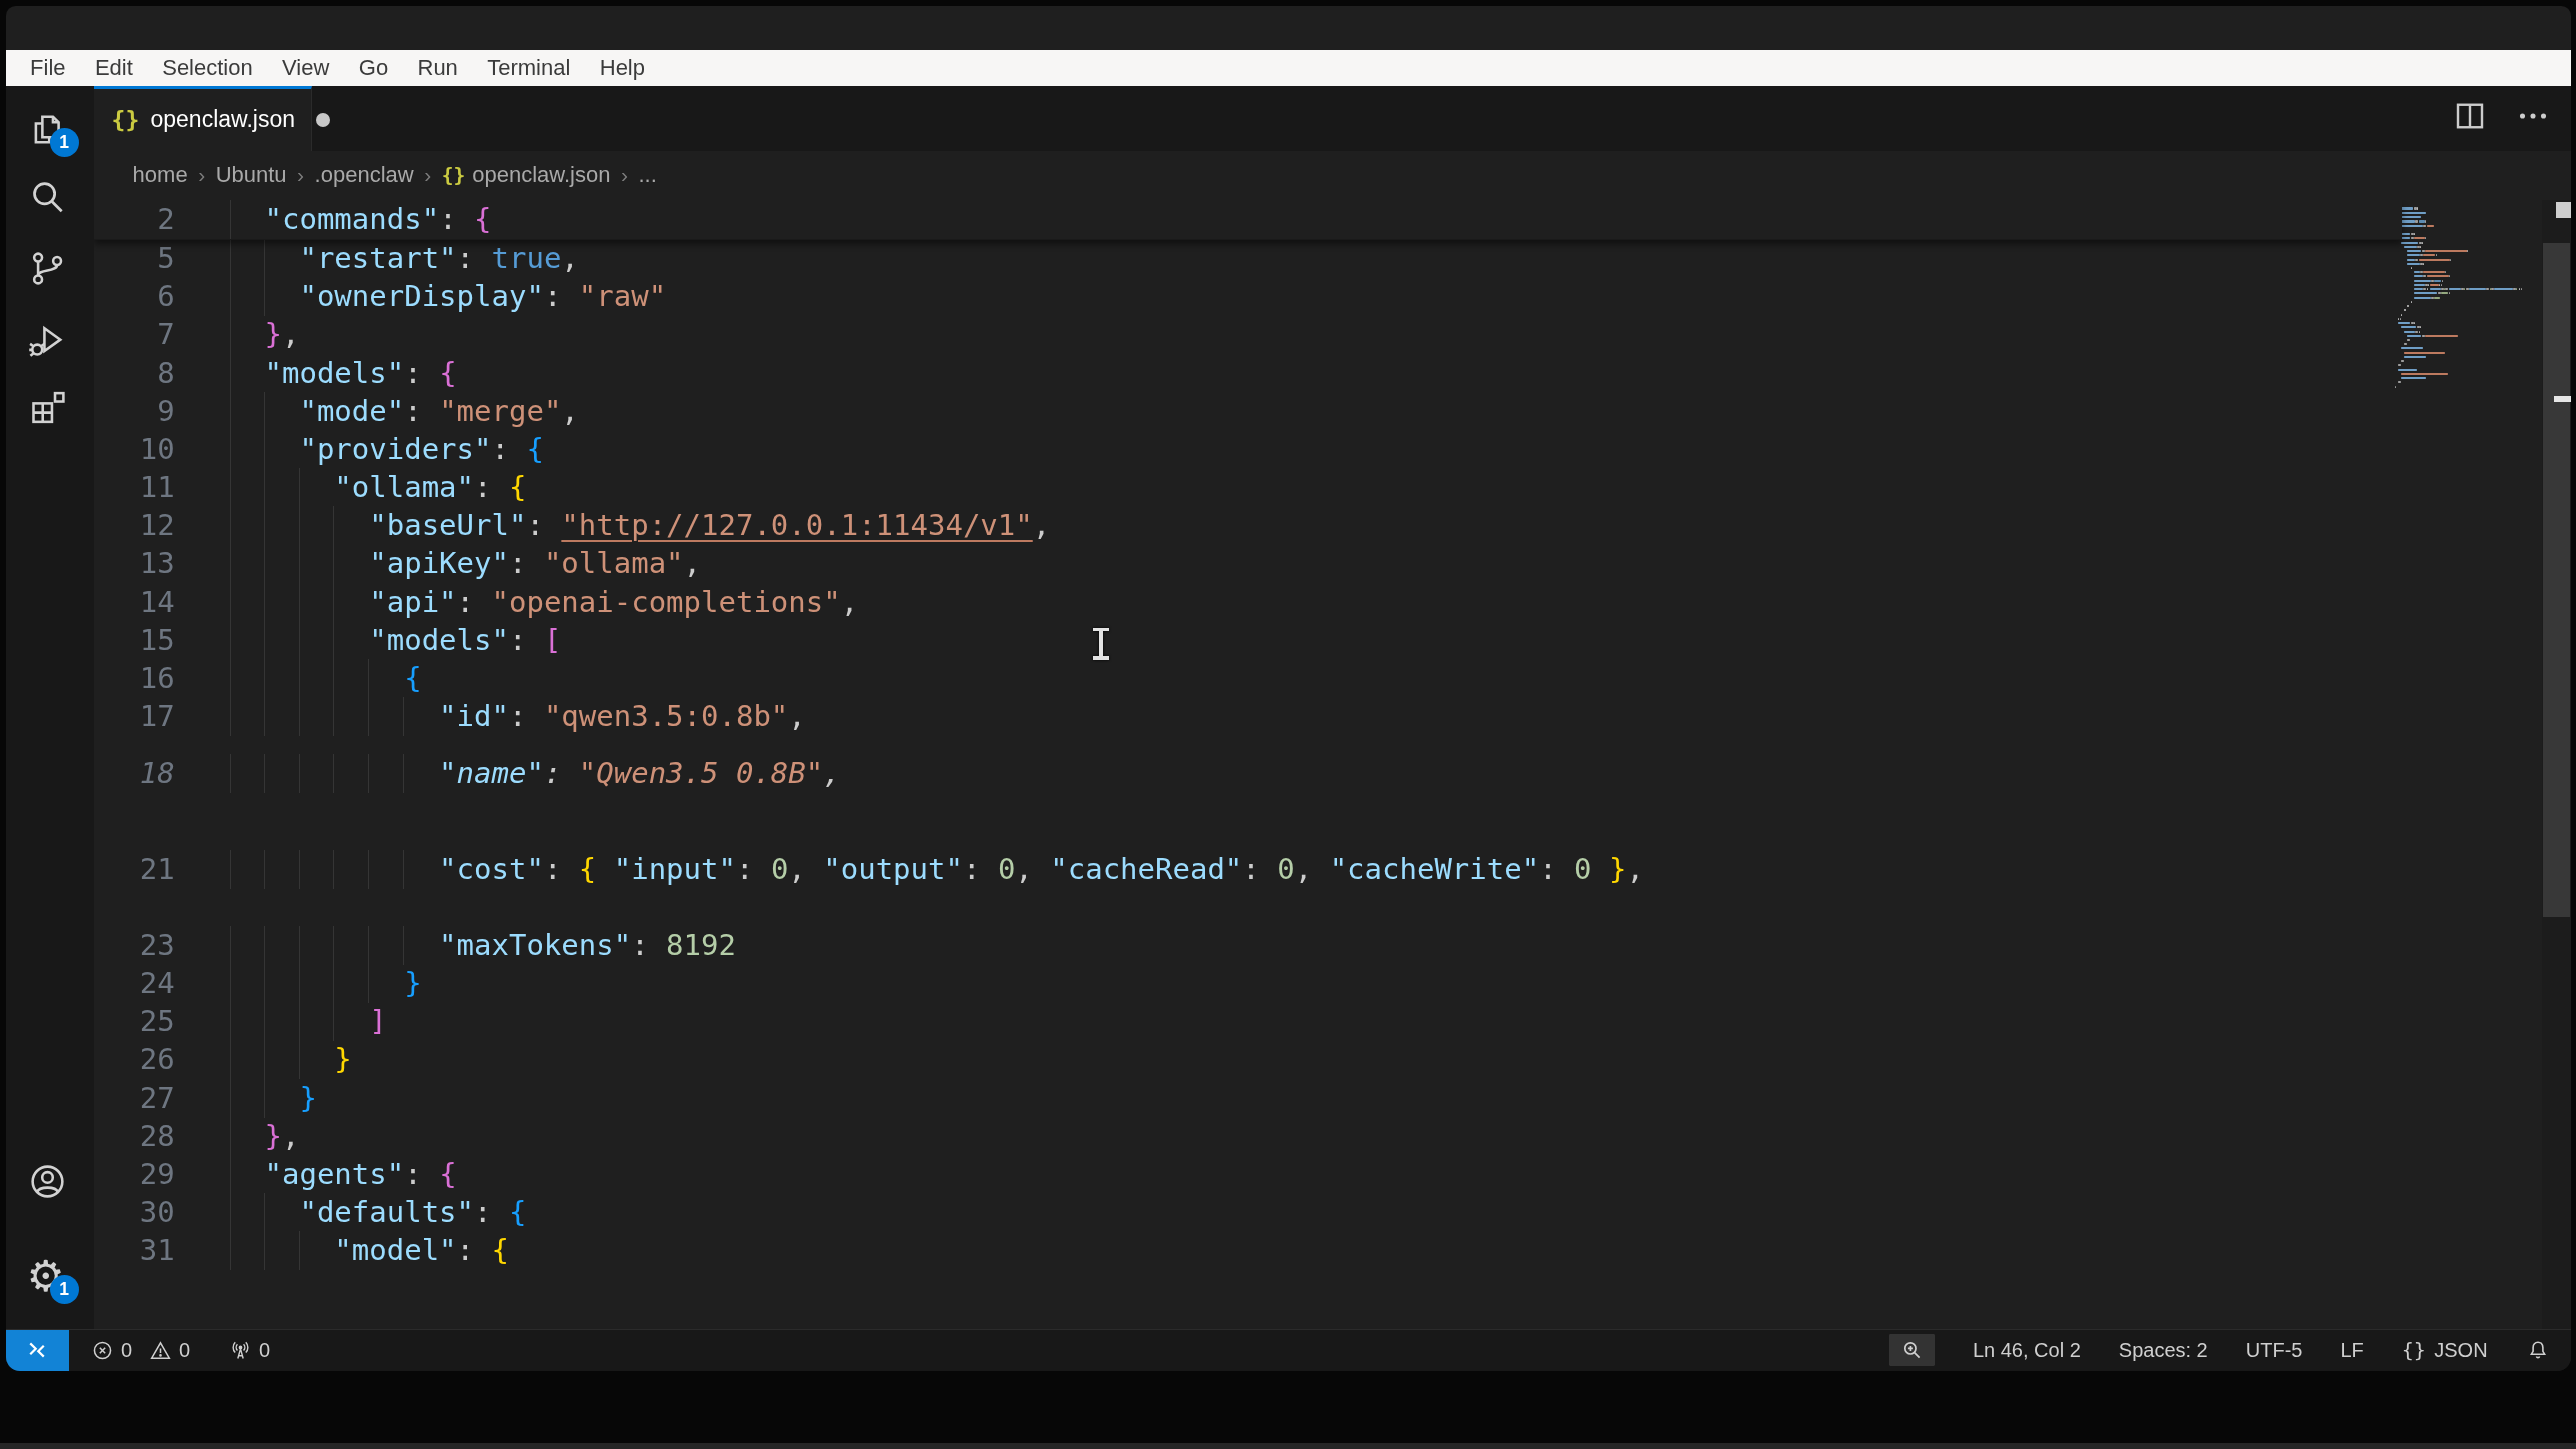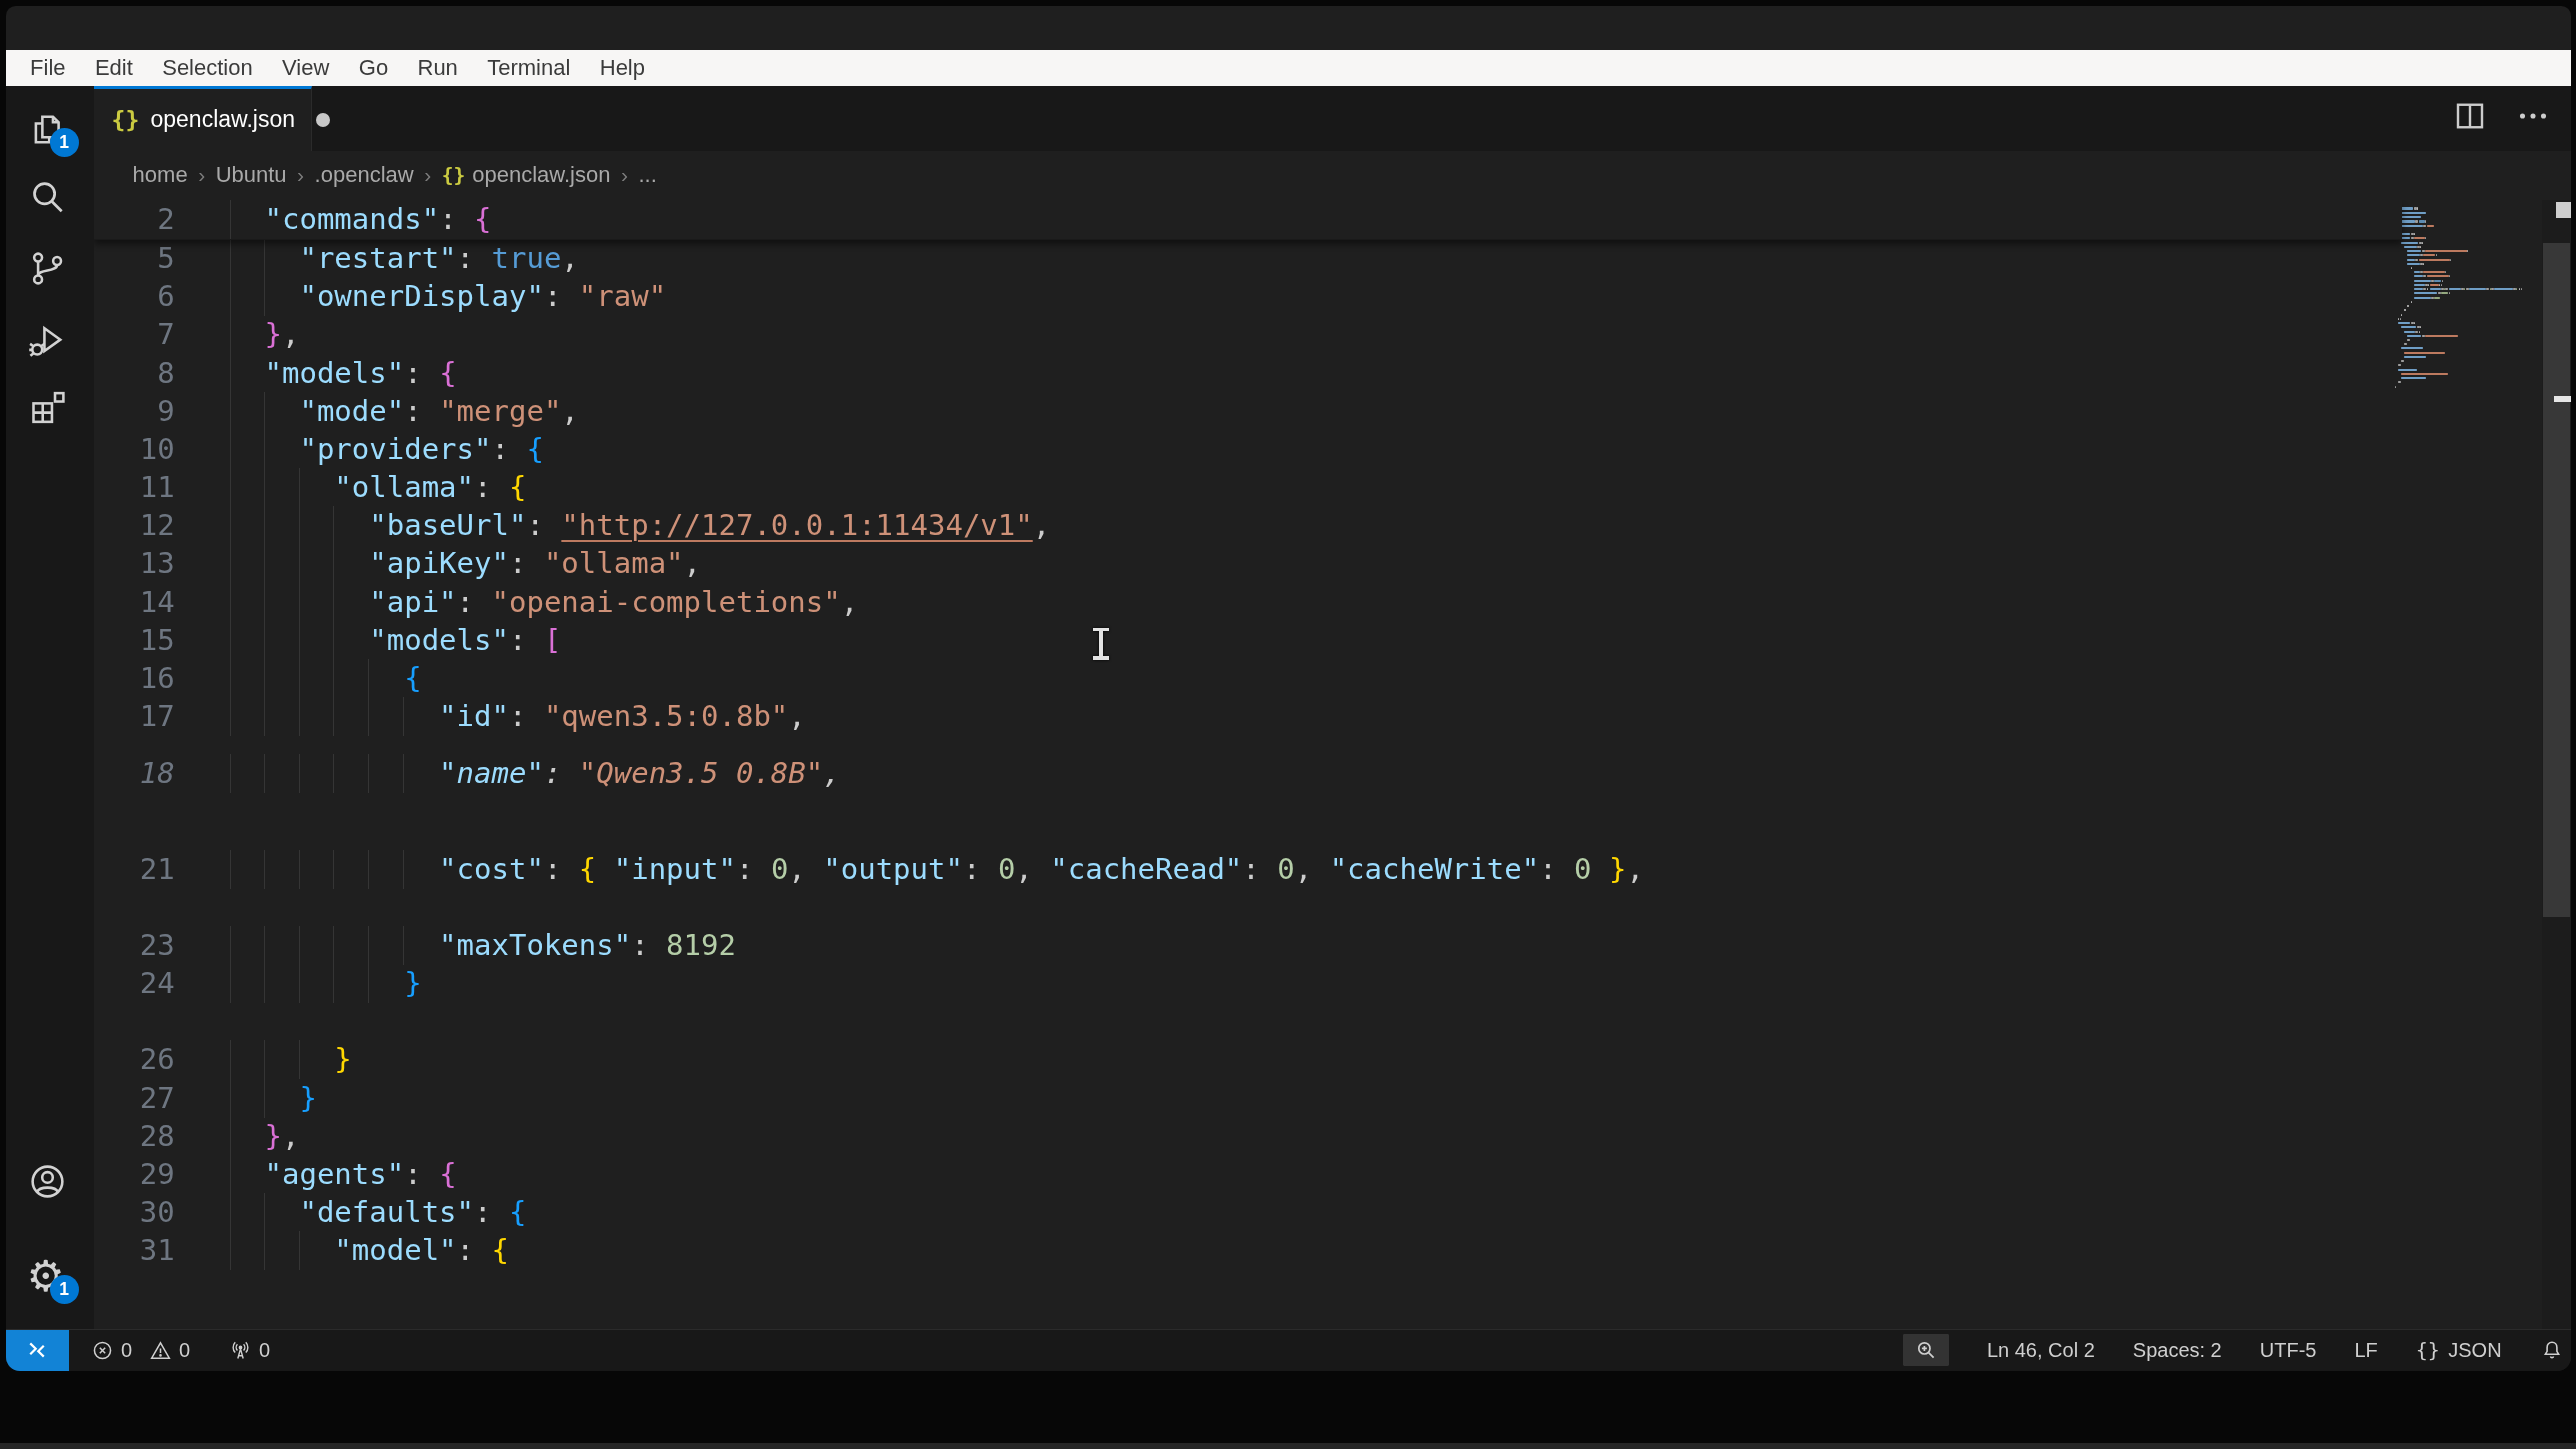"25" div.crow { html: none -> <div> <span>25</span> <div></div> <div></div> <div></div> <div></div> <pre><span> </span><span>]</span></pre> </div> }
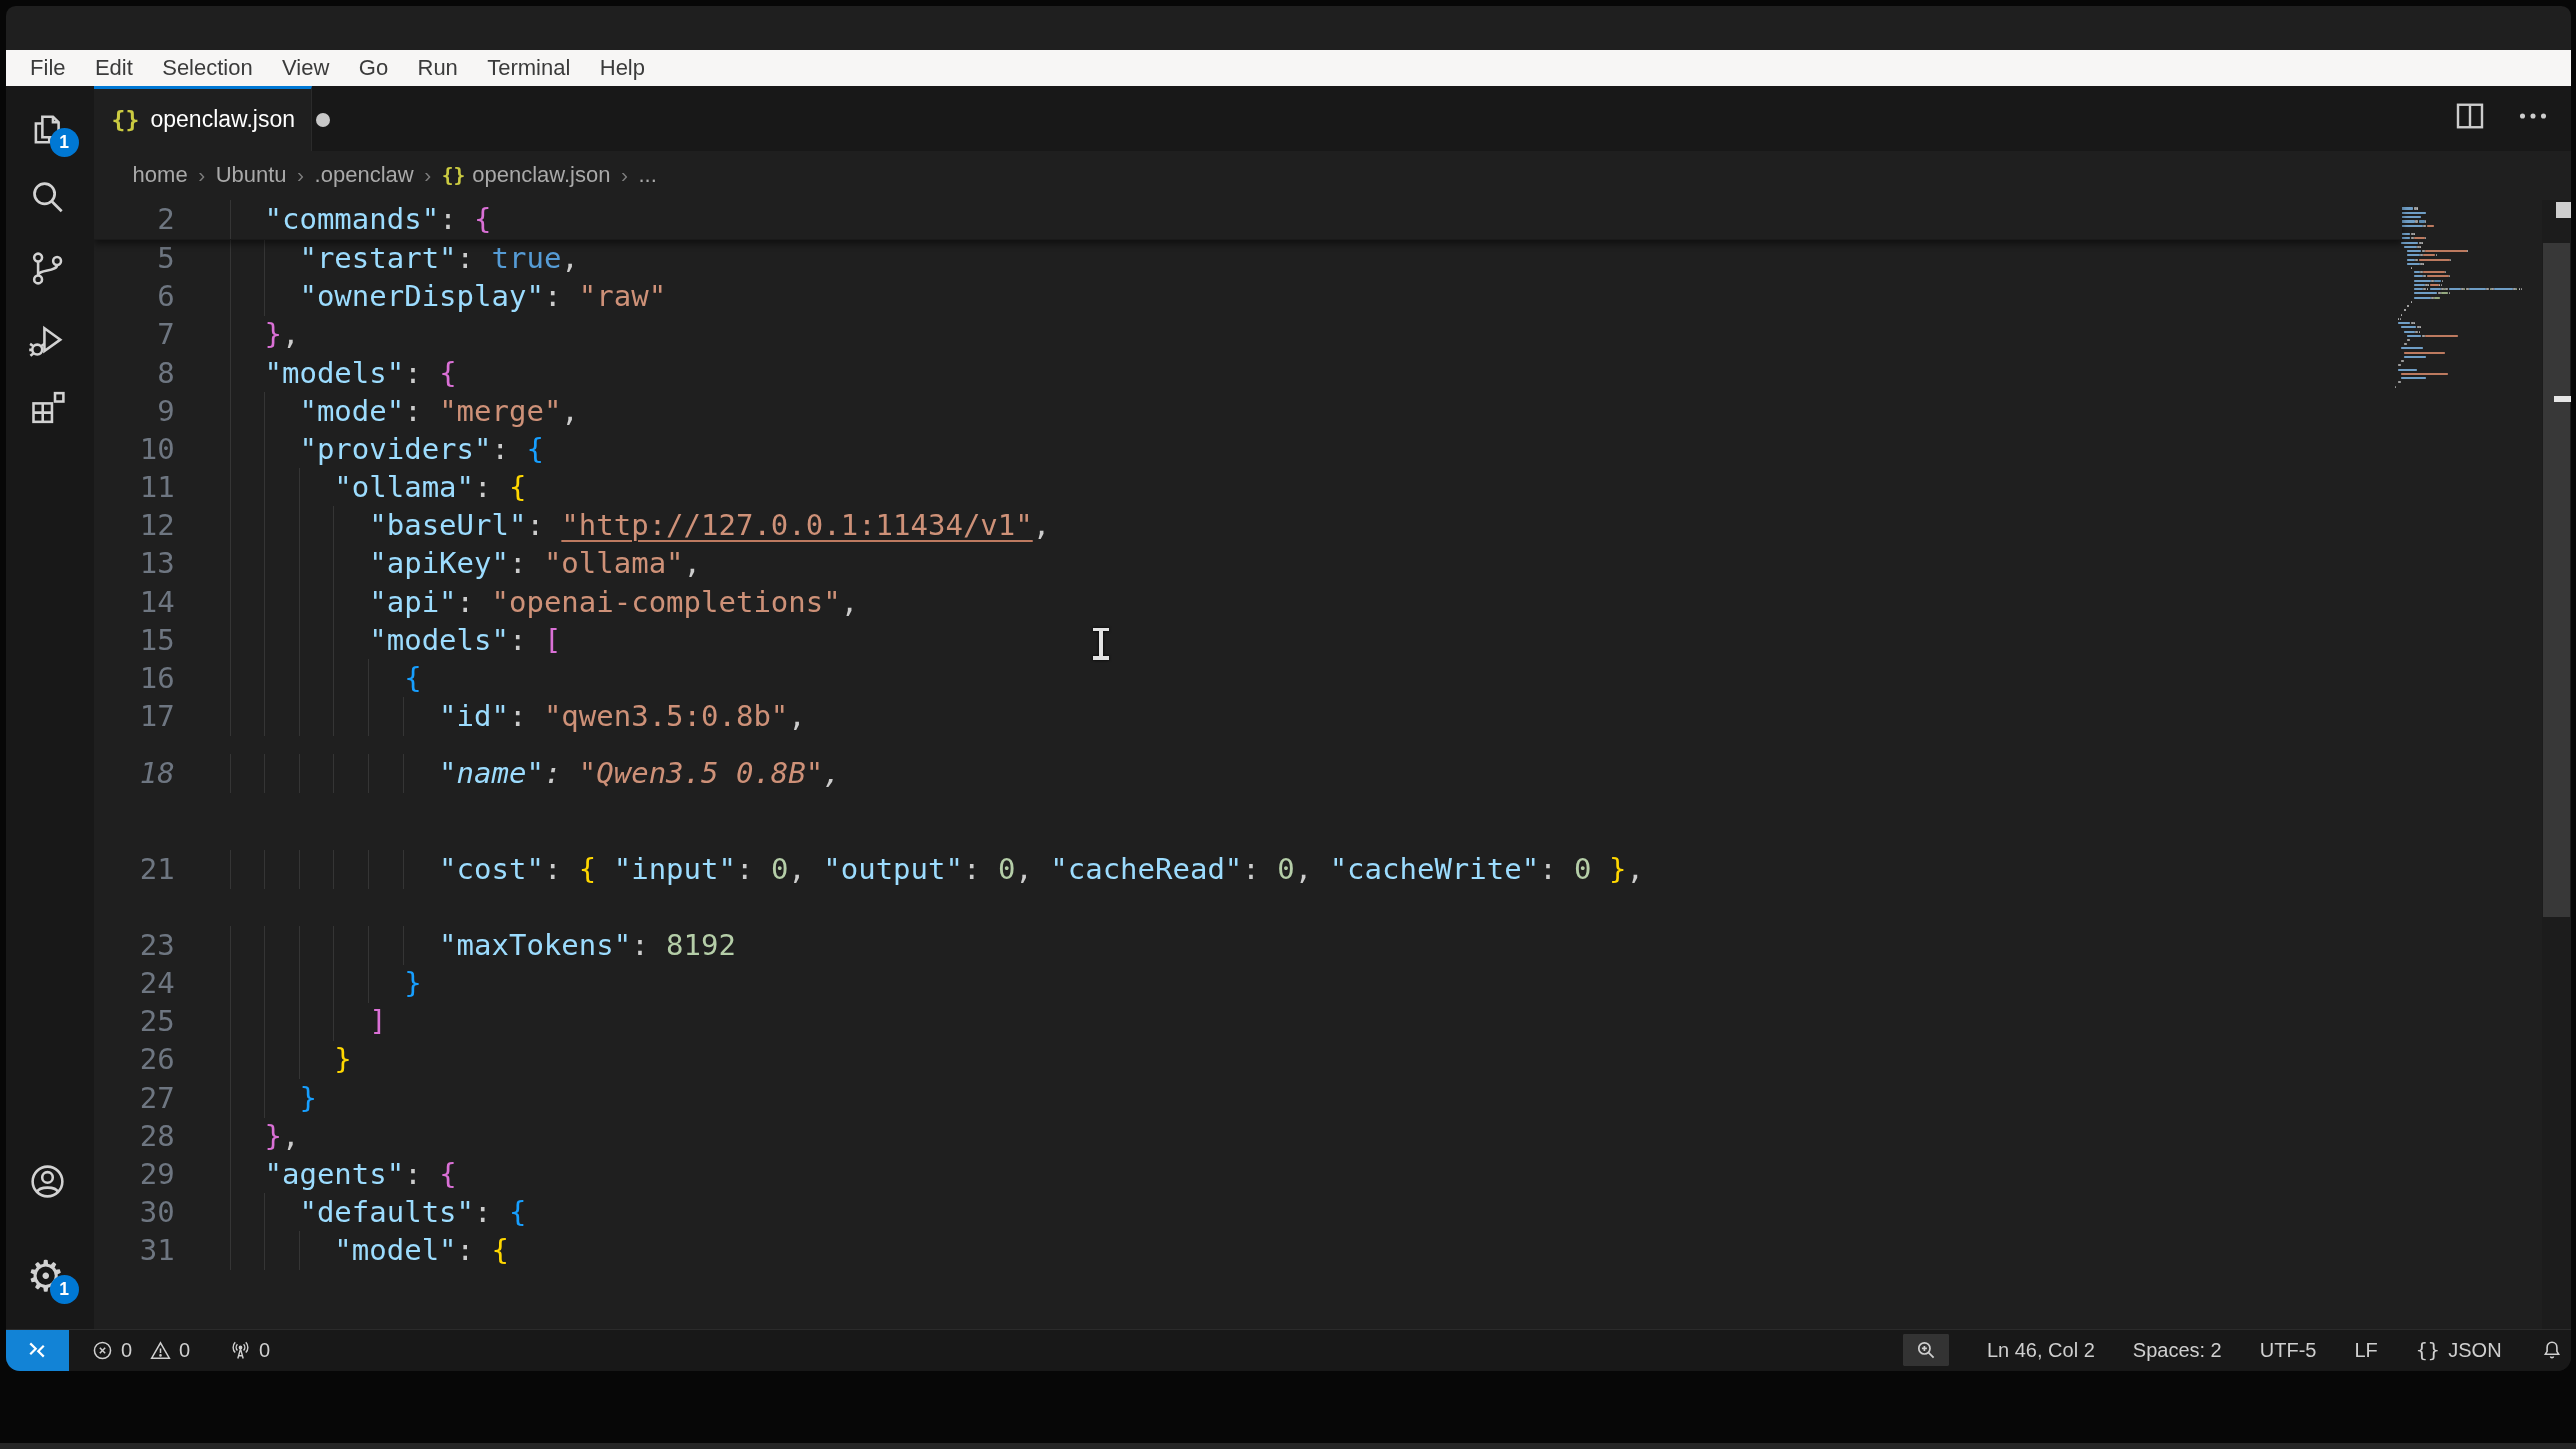"Ln 46, Col 2" .sb-right { padding-right: 7px -> 21px }
